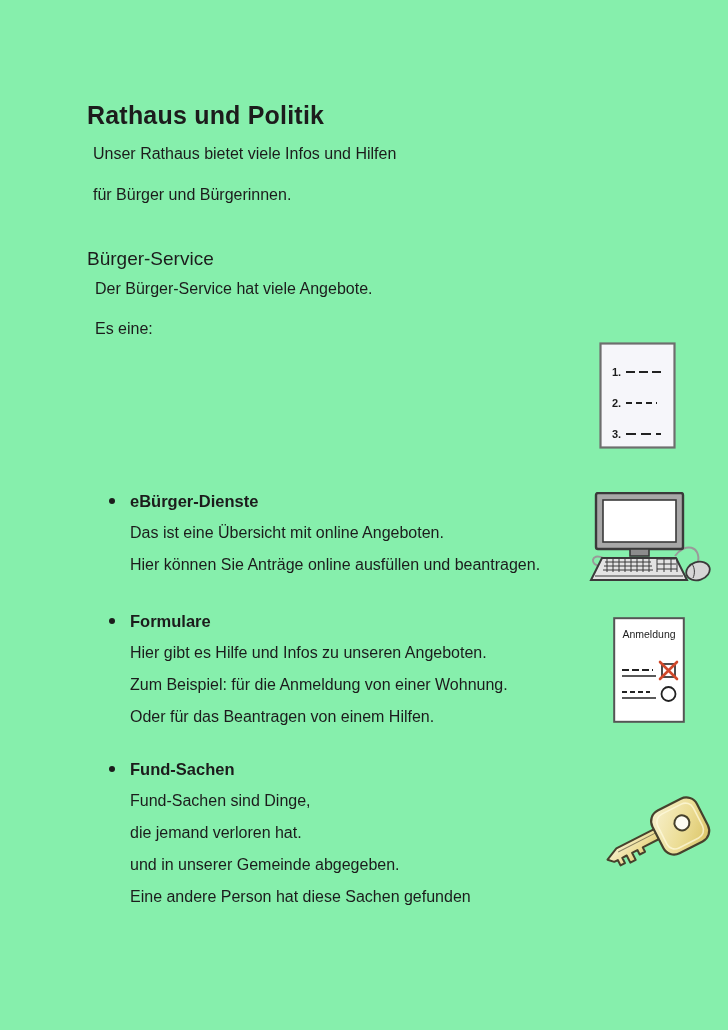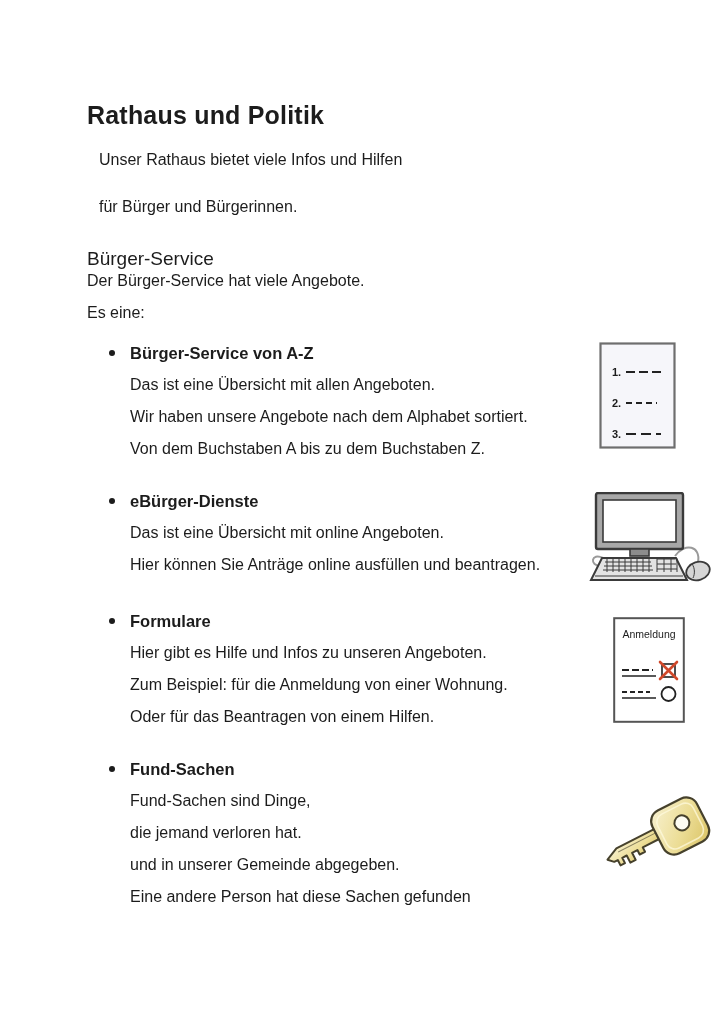"Rathaus und Politik" .page { background: #ffffff -> #86efac }
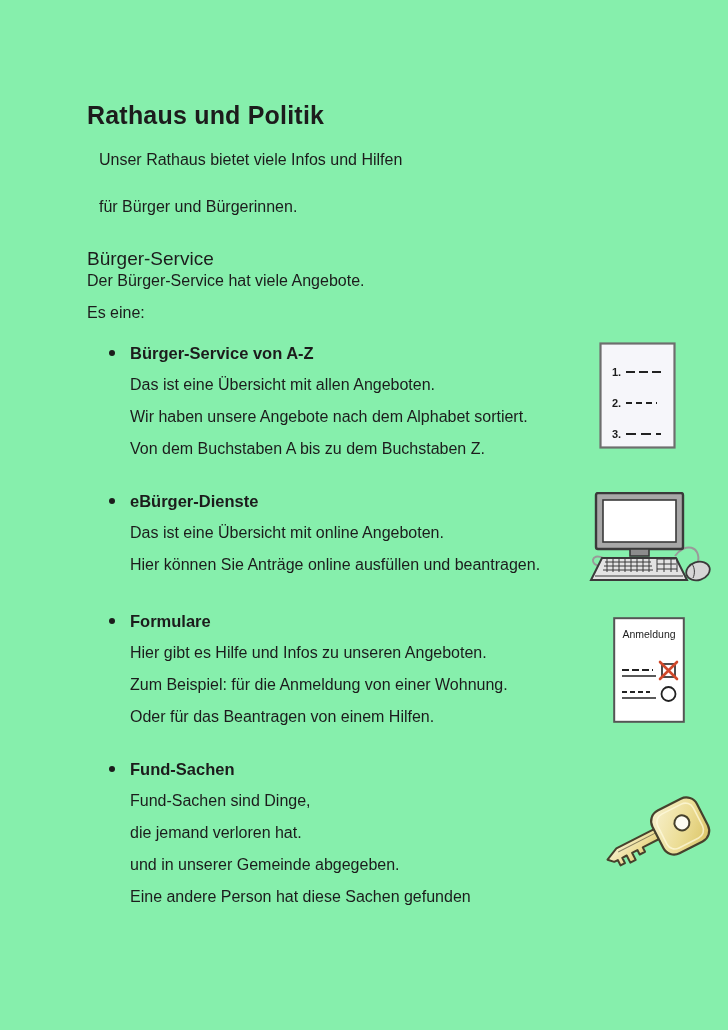"Unser Rathaus bietet viele Infos" .intro p { margin: 12px -> 6px }
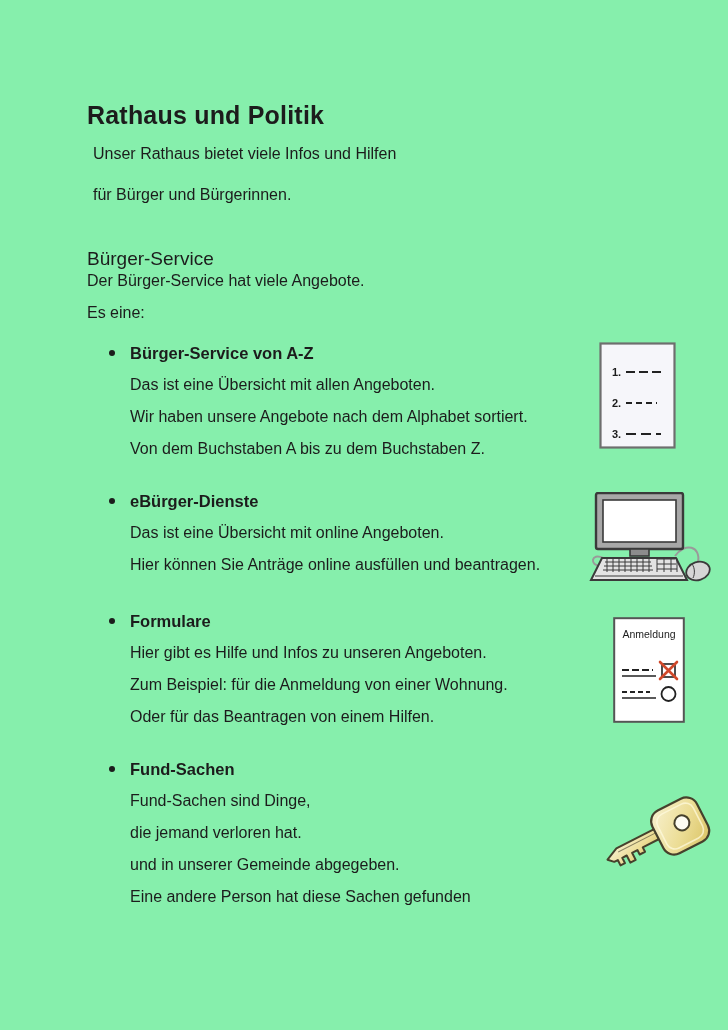"Der Bürger-Service hat viele Angebote." .lead p { margin: 0 -> 8px }
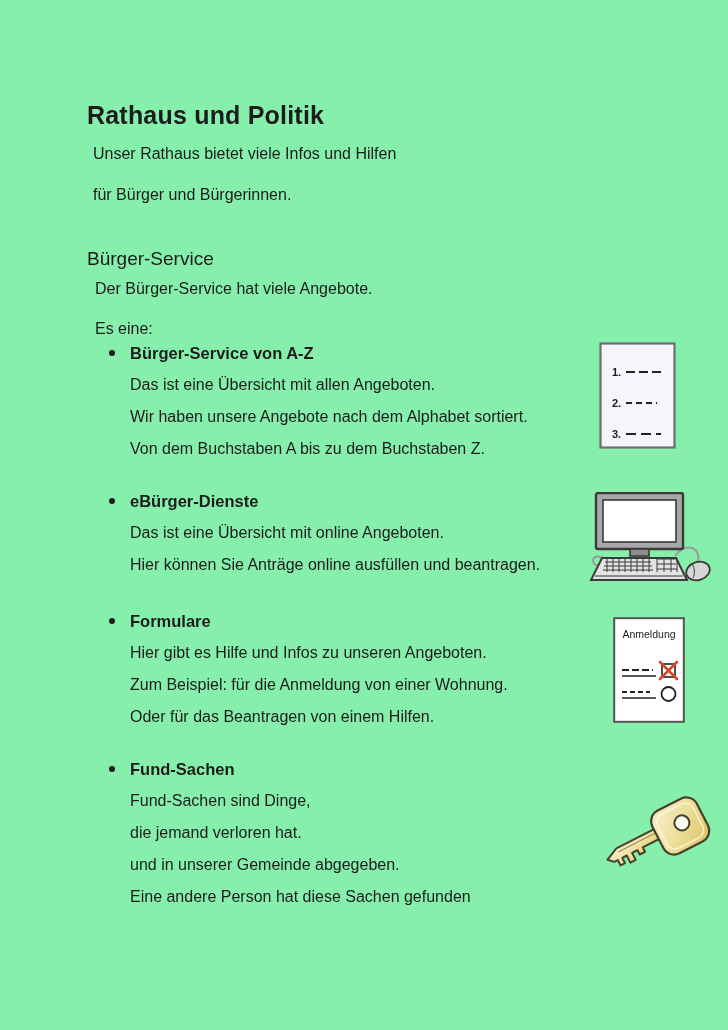"Bürger-Service von A-Z" div.abs { html: <div> <div><span></span><span>Bürger-Service von A-Z</span></div> <p>Das ist eine Übersicht mit allen Angeboten.</p> <p>Wir haben unsere Angebote nach dem Alphabet sortiert.</p> <p>Von dem Buchstaben A bis zu dem Buchstaben Z.</p> </div> -> none }
